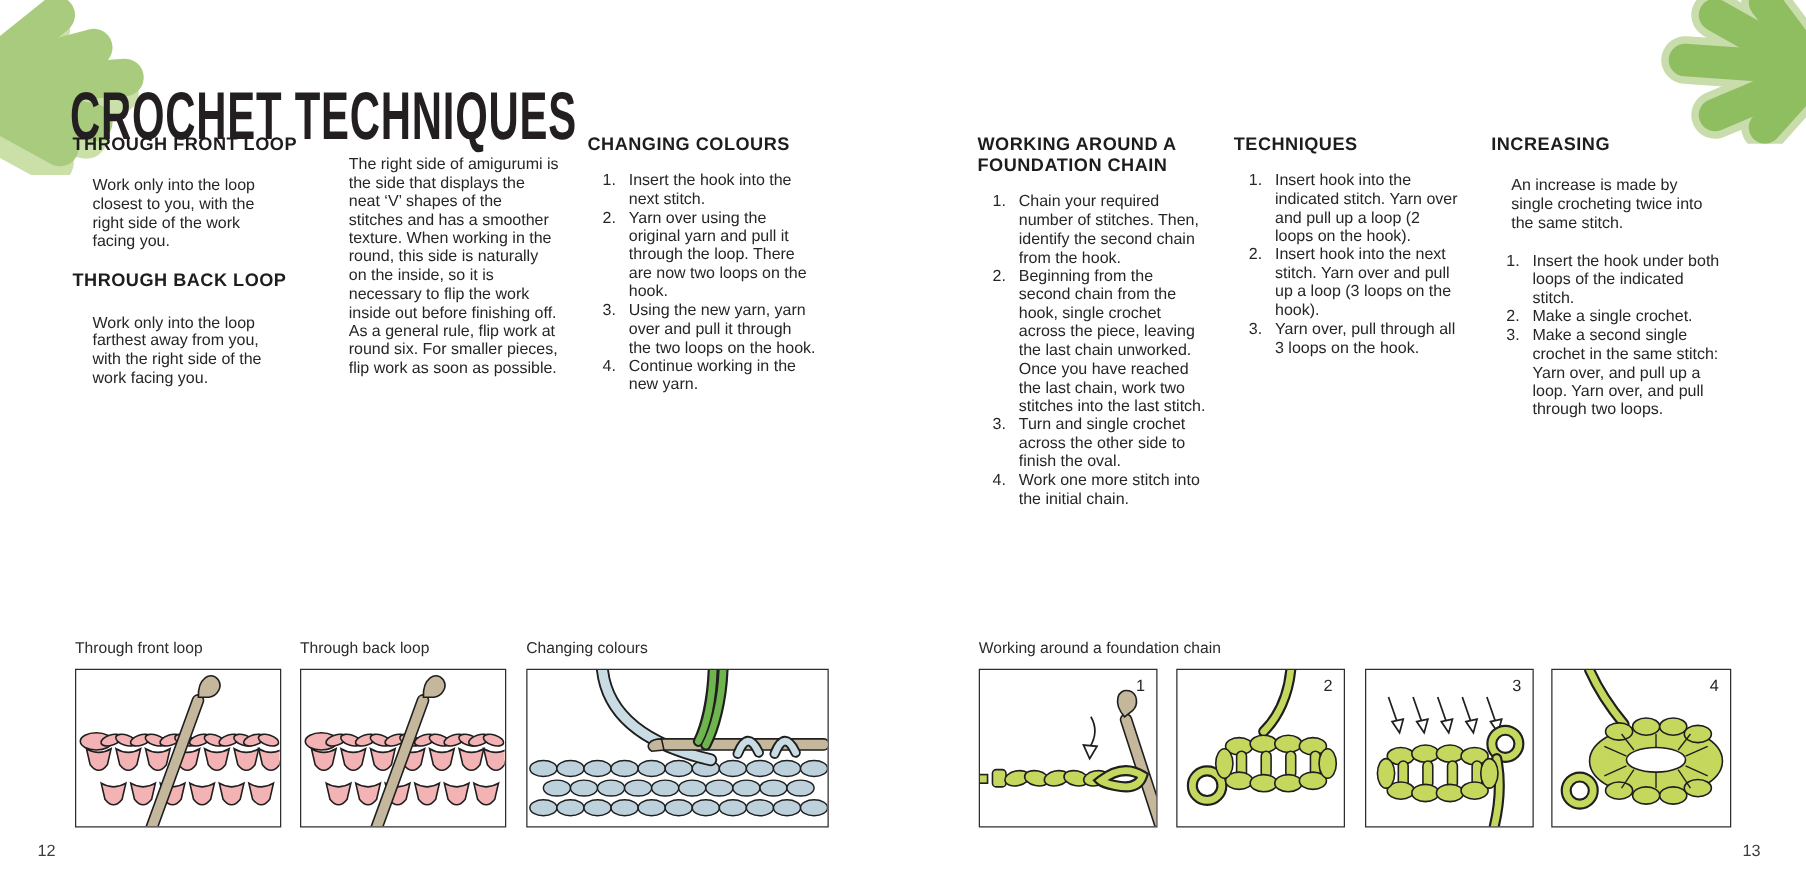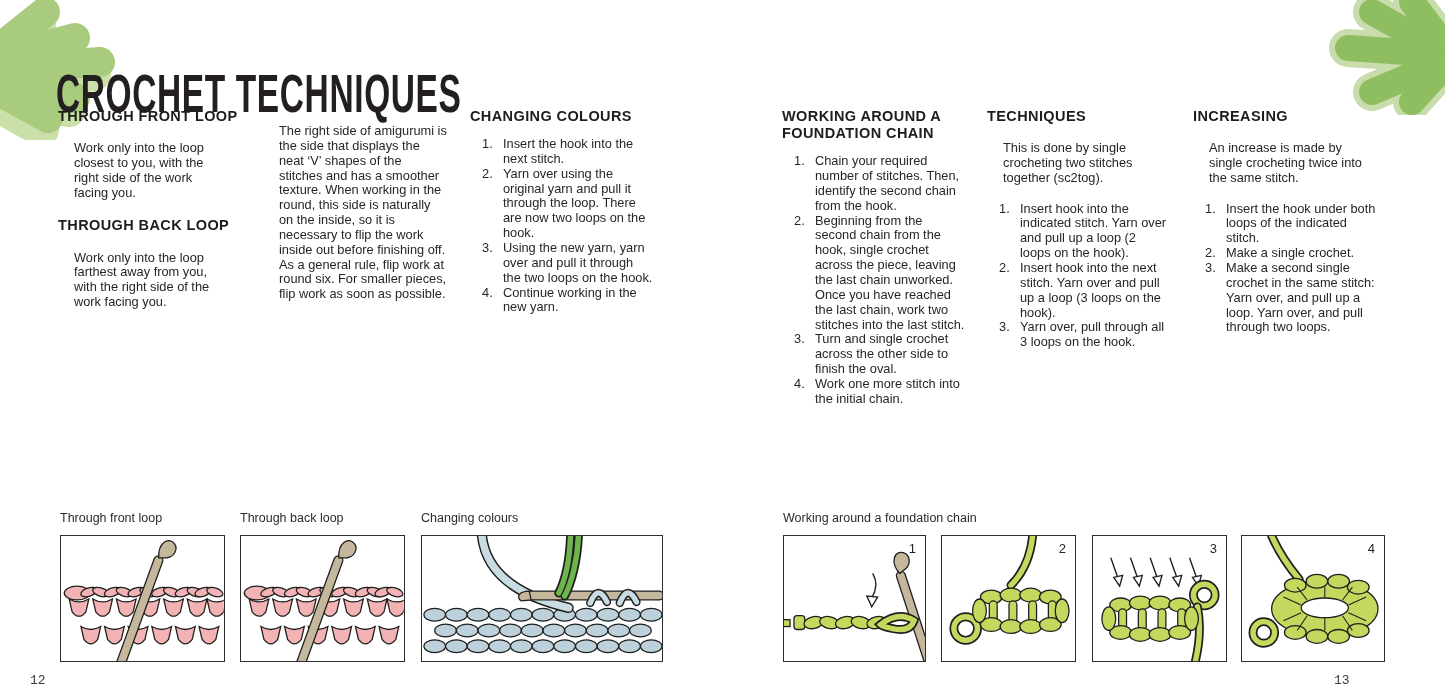"This is done by single" p.coltext { html: <p>This is done by single crocheting two stitches together (sc2tog).</p> -> none }
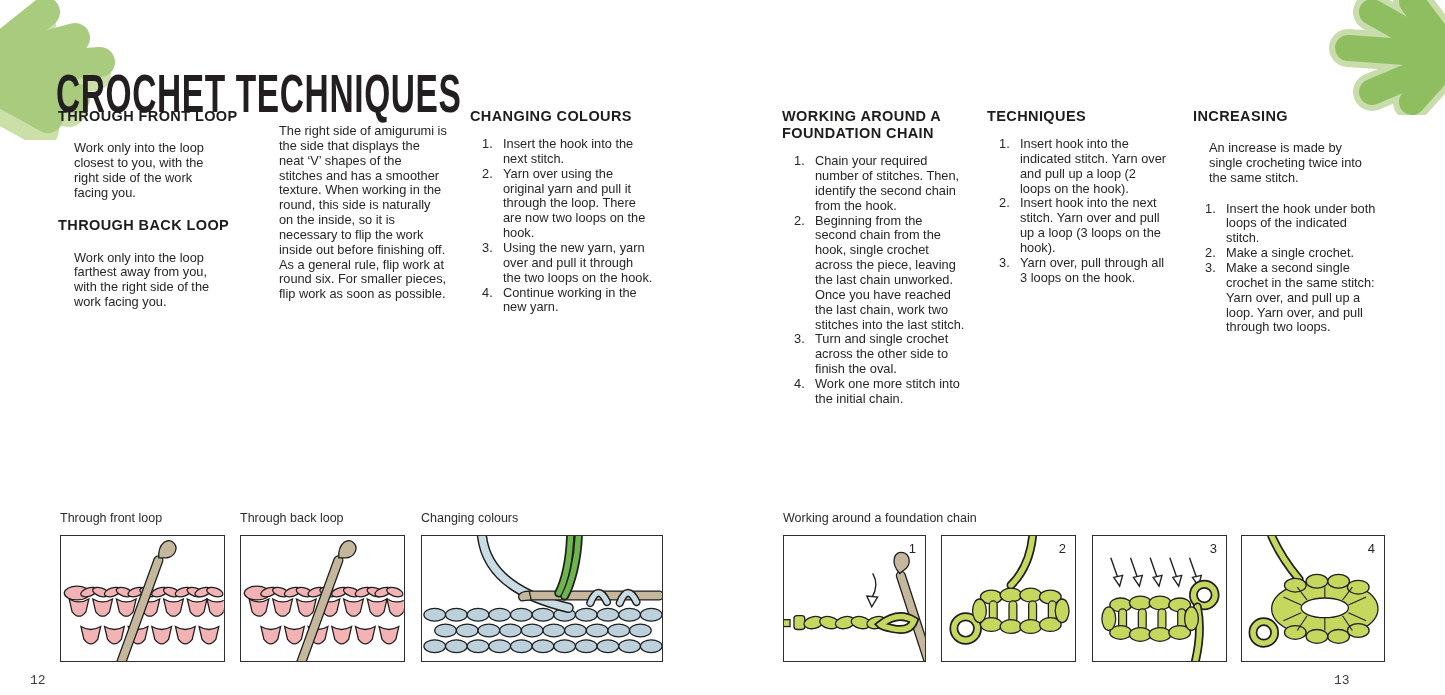"12" .page-num { font-family: Liberation Mono, monospace -> none }
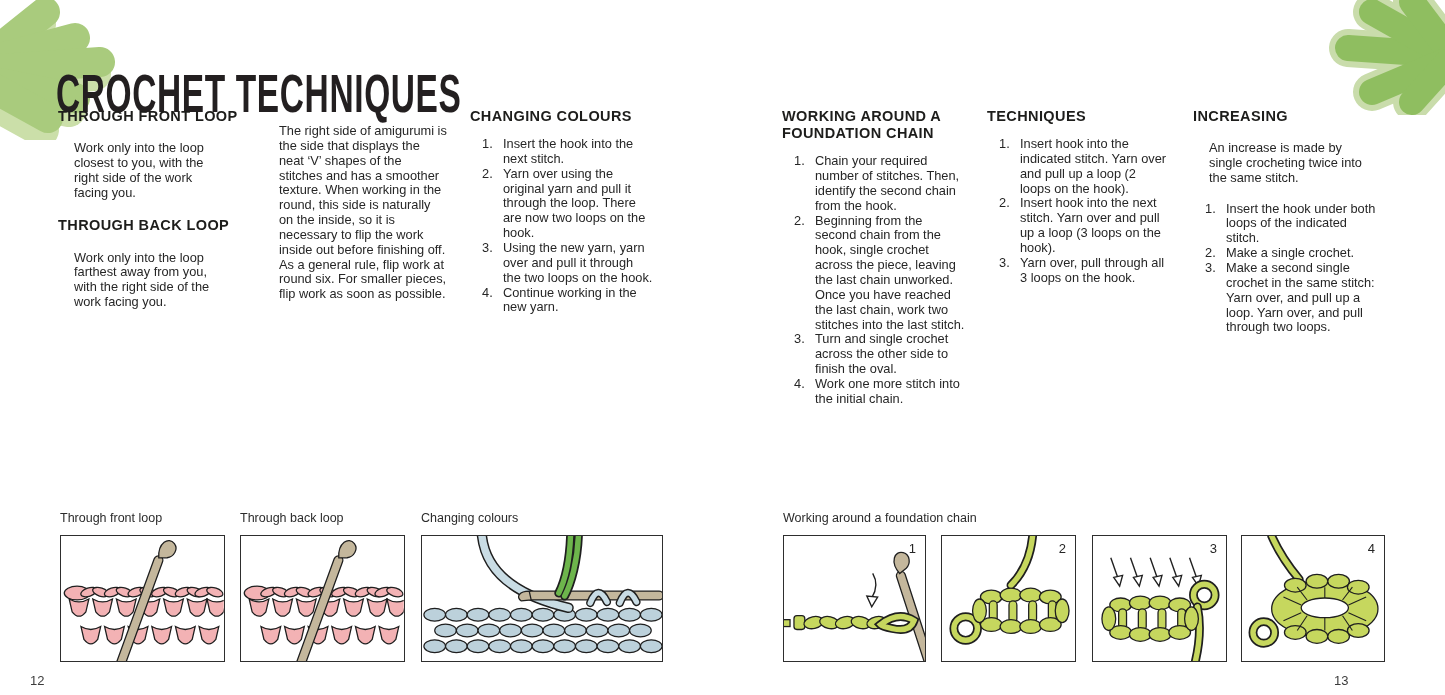"13" div.page-num { left: 1334px -> 1394px }
